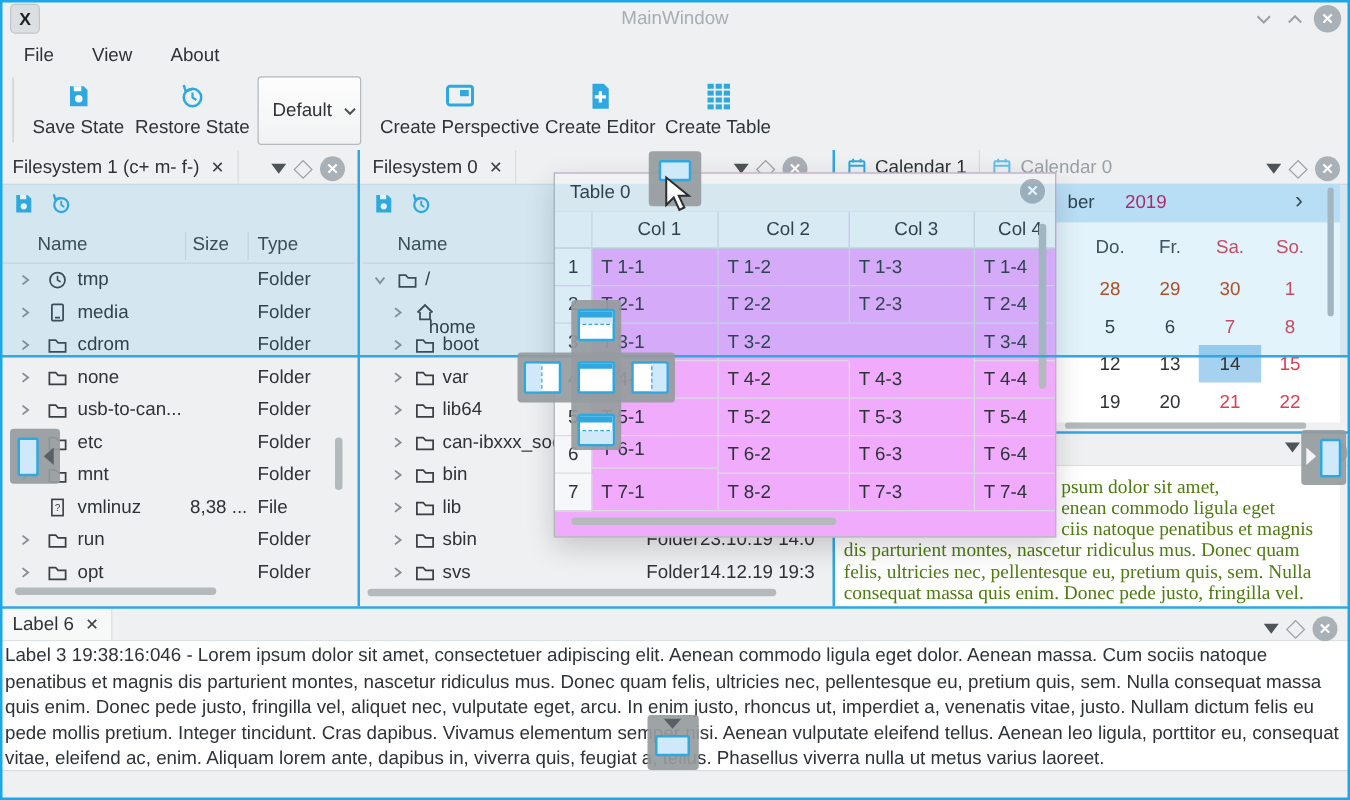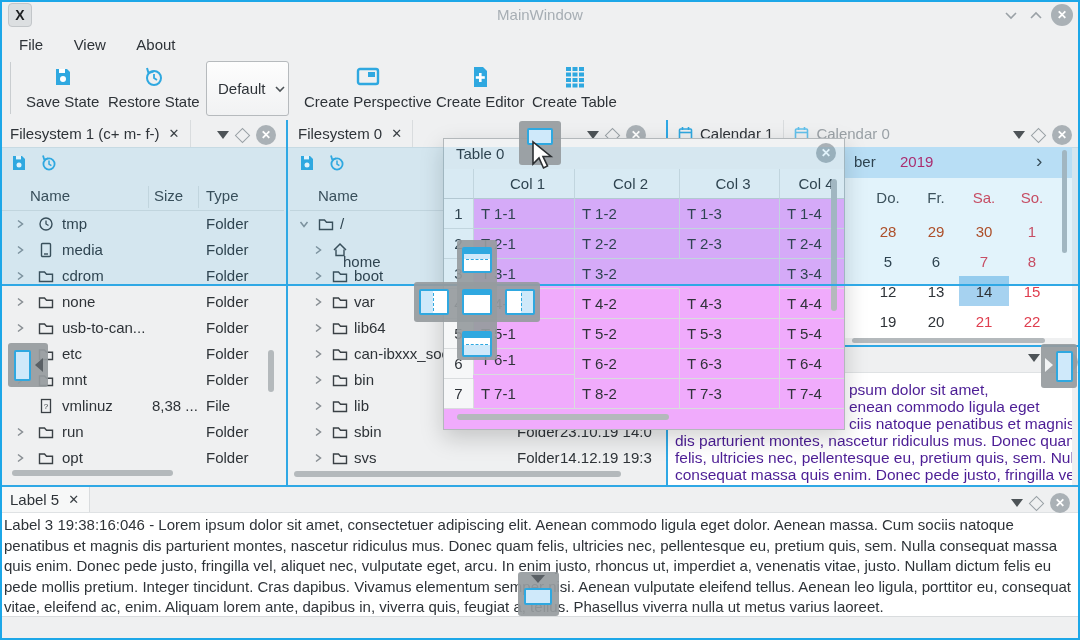"psum dolor sit amet," .lorem-line { color: #4c1d95 -> #4d7c0f; font-family: none -> Liberation Serif, serif }
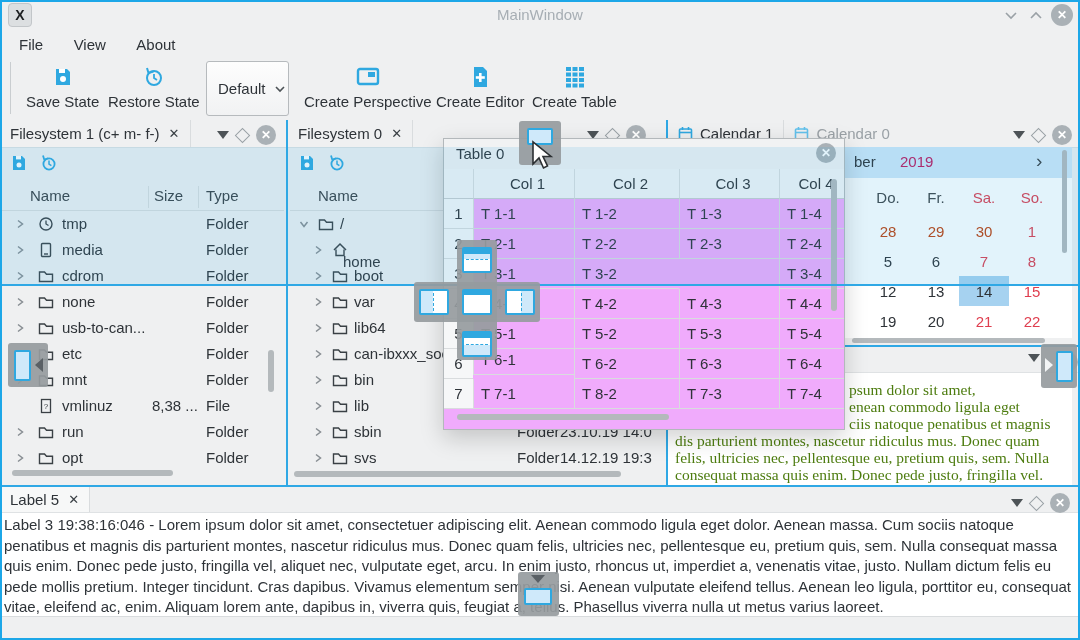"Label 5" span { text: 5 -> 6 }
